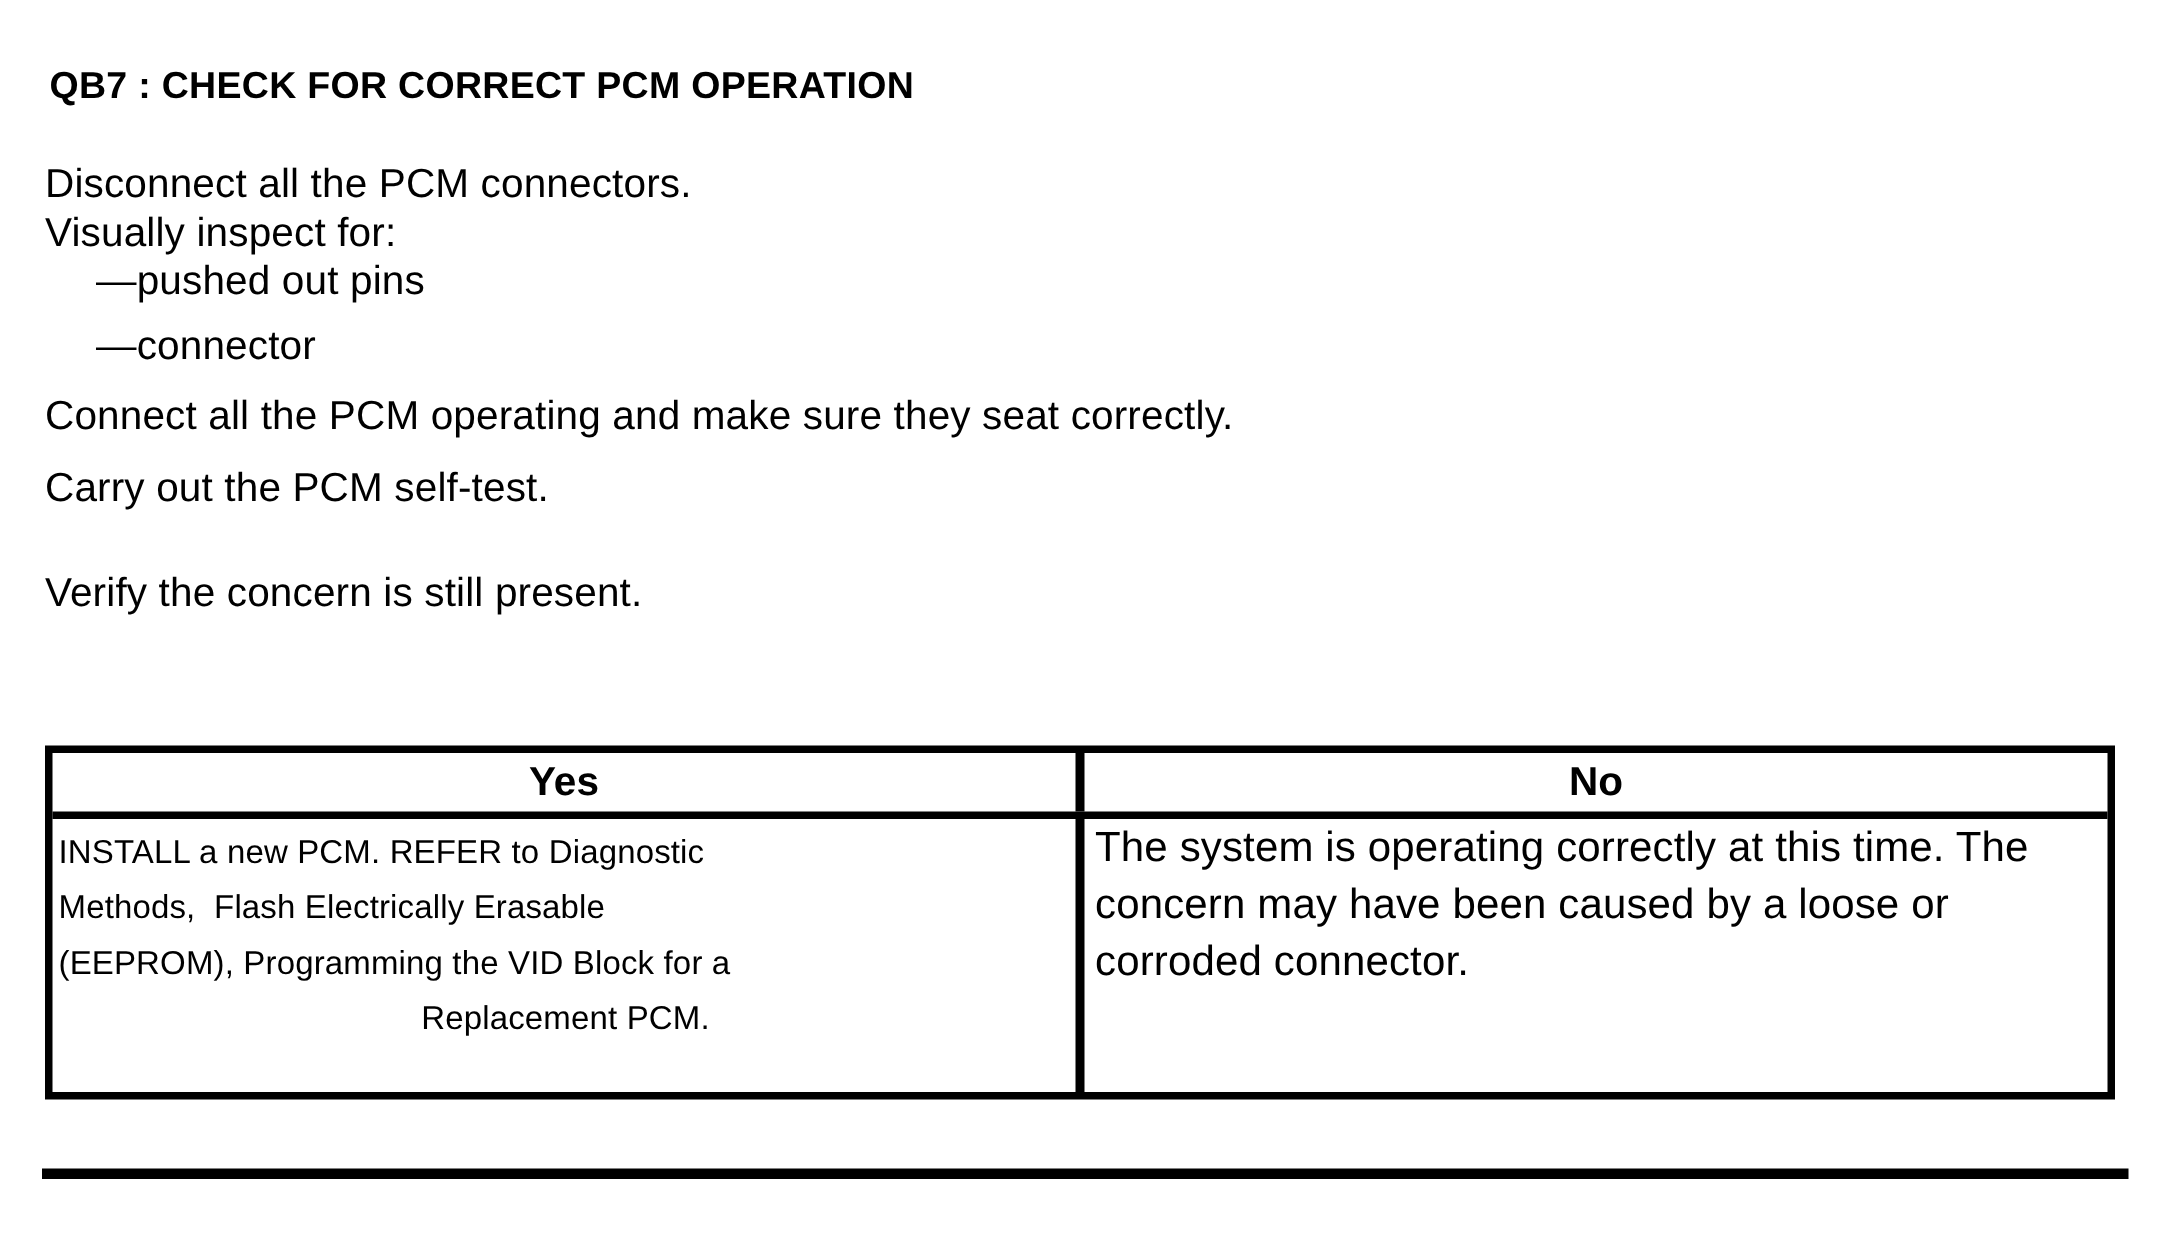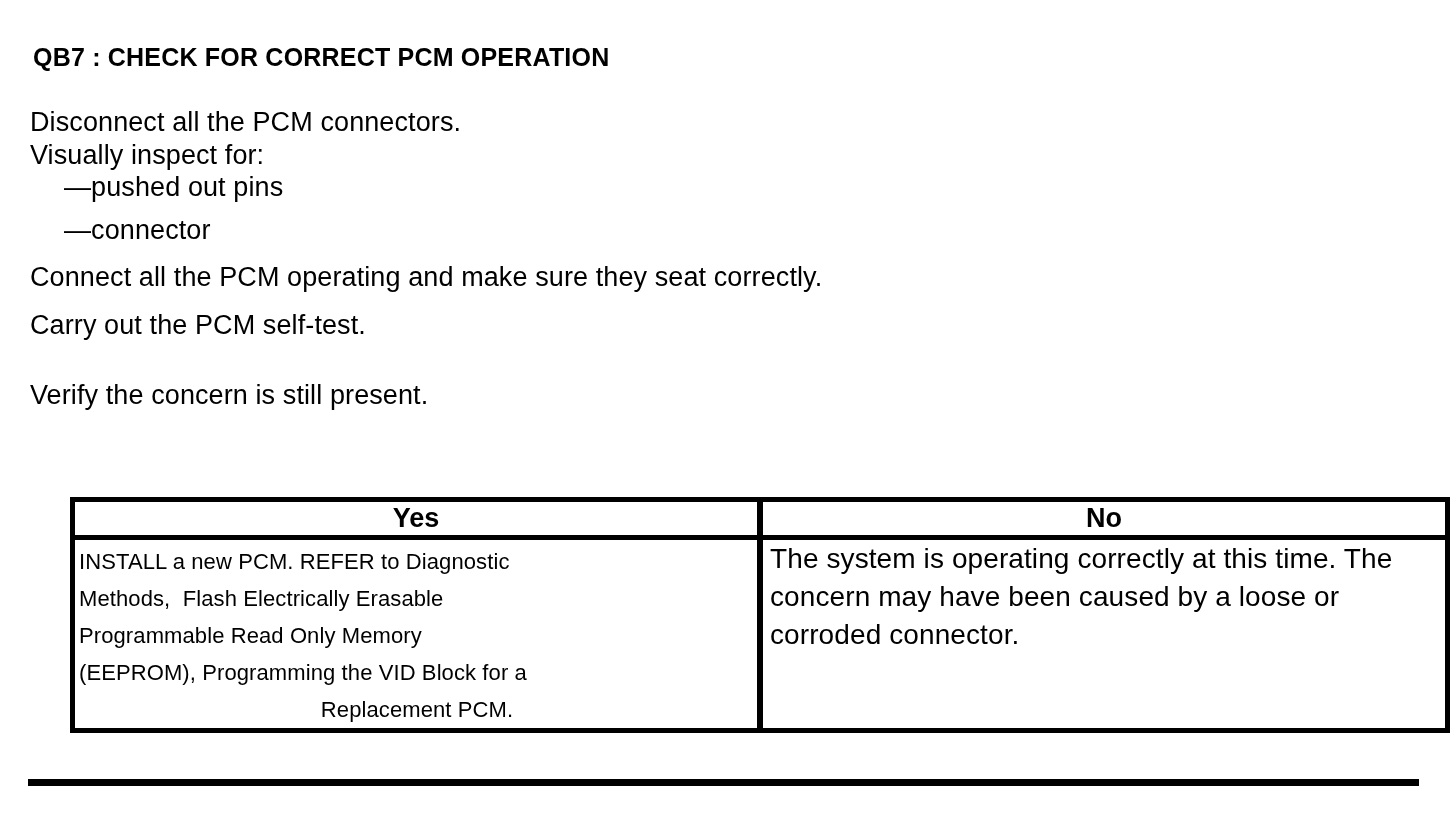"Yes" .results-table { margin-left: 40px -> none }
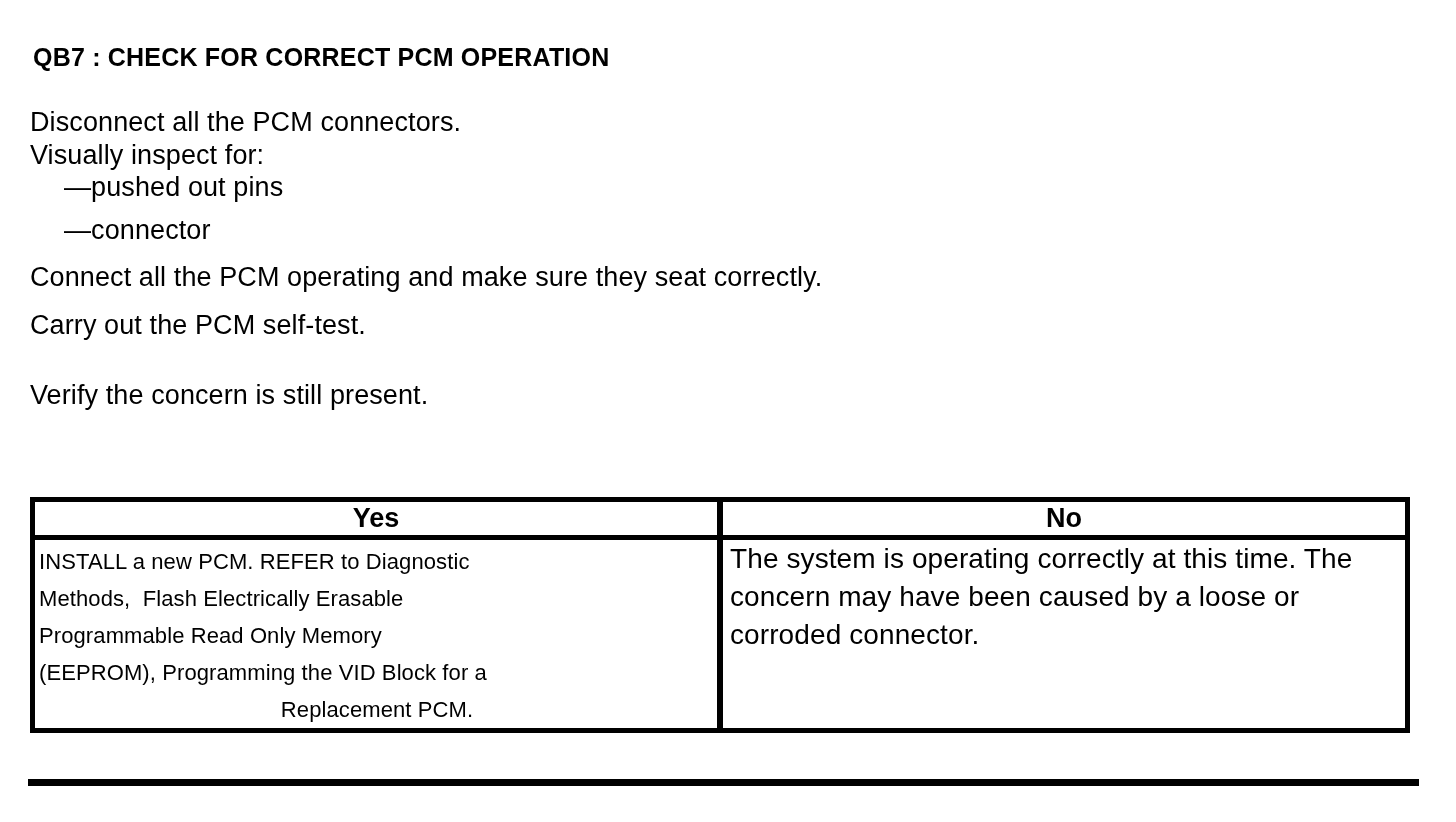"Programmable Read Only Memory" div.yes-line { html: <div>Programmable Read Only Memory</div> -> none }
